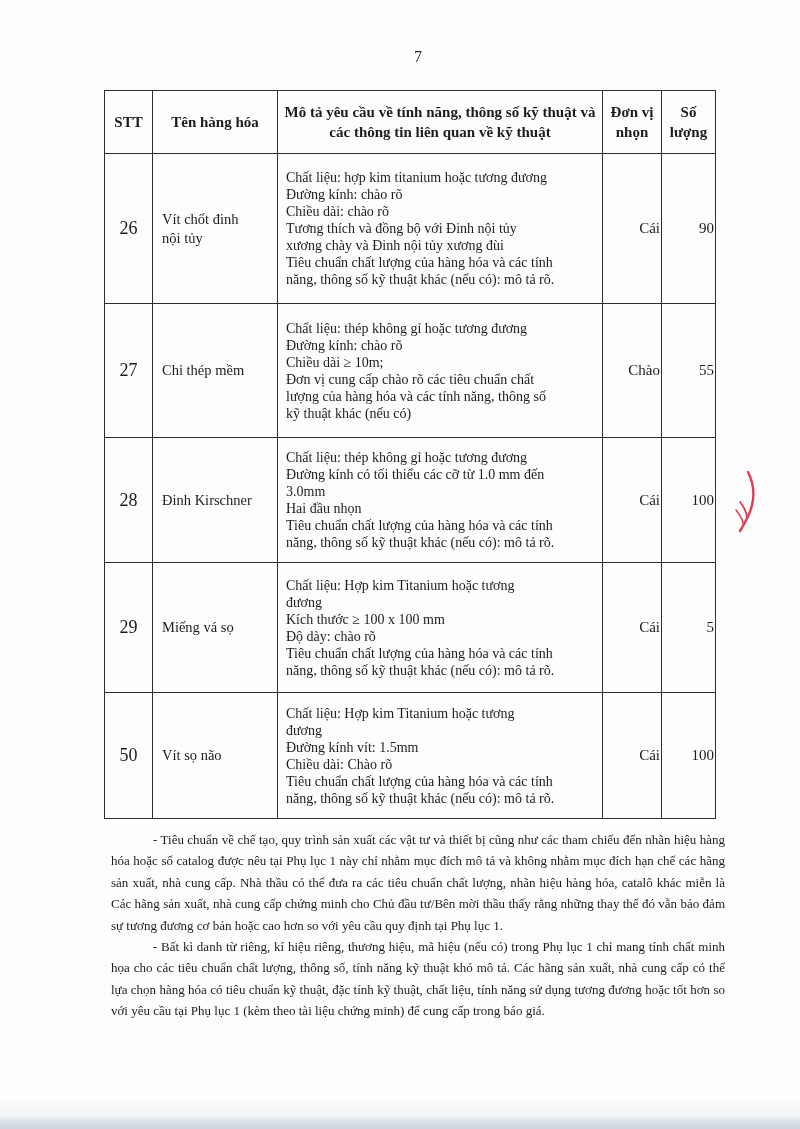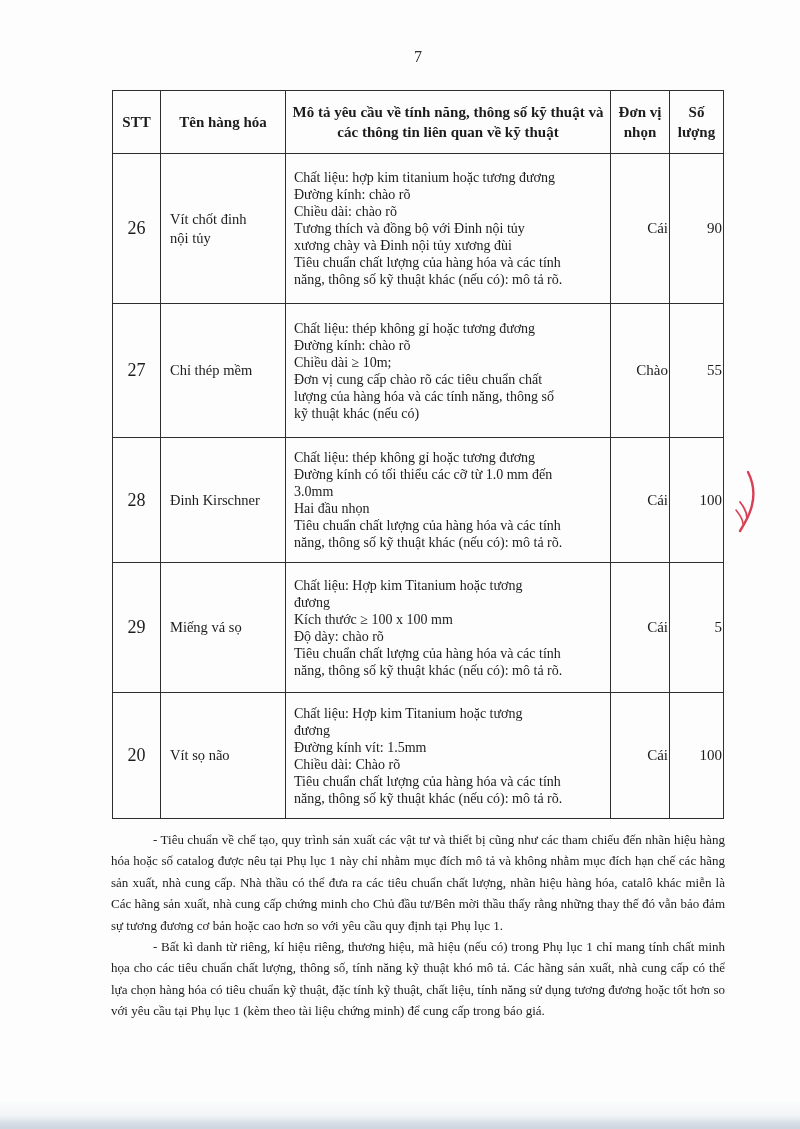"STT" table.items { left: 112px -> 104px }
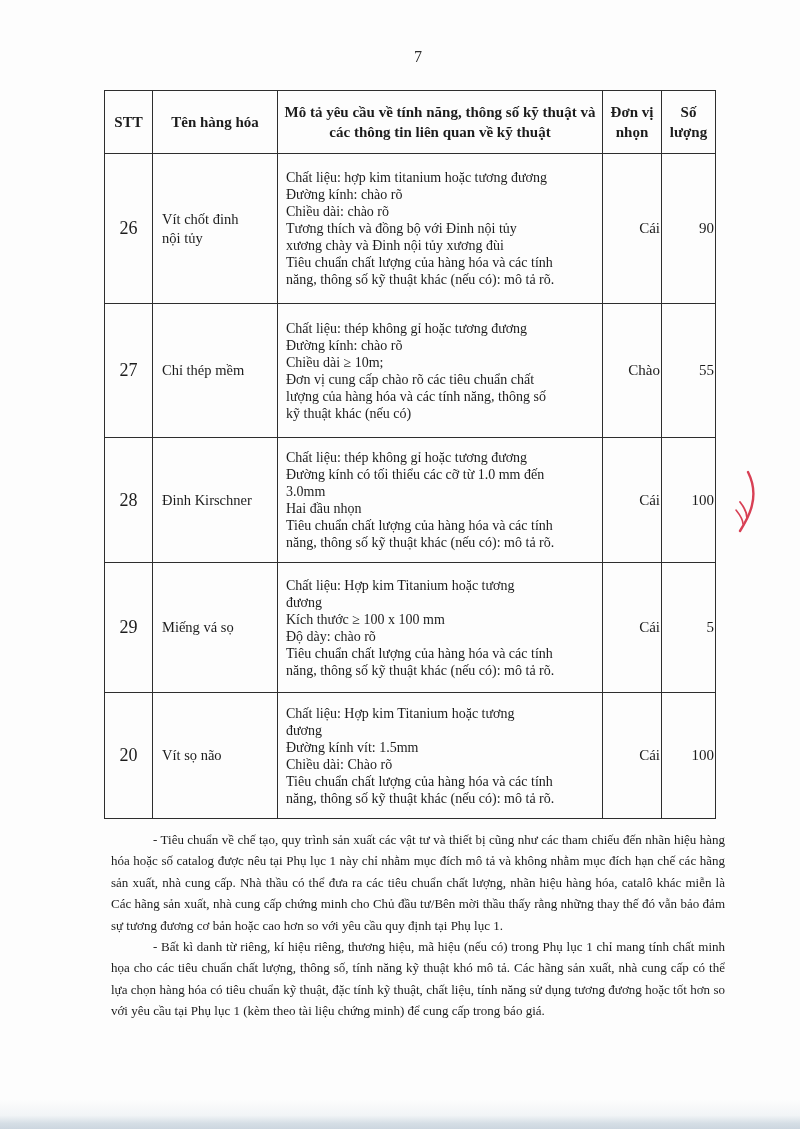"20" td.c-stt { text: 20 -> 50 }
